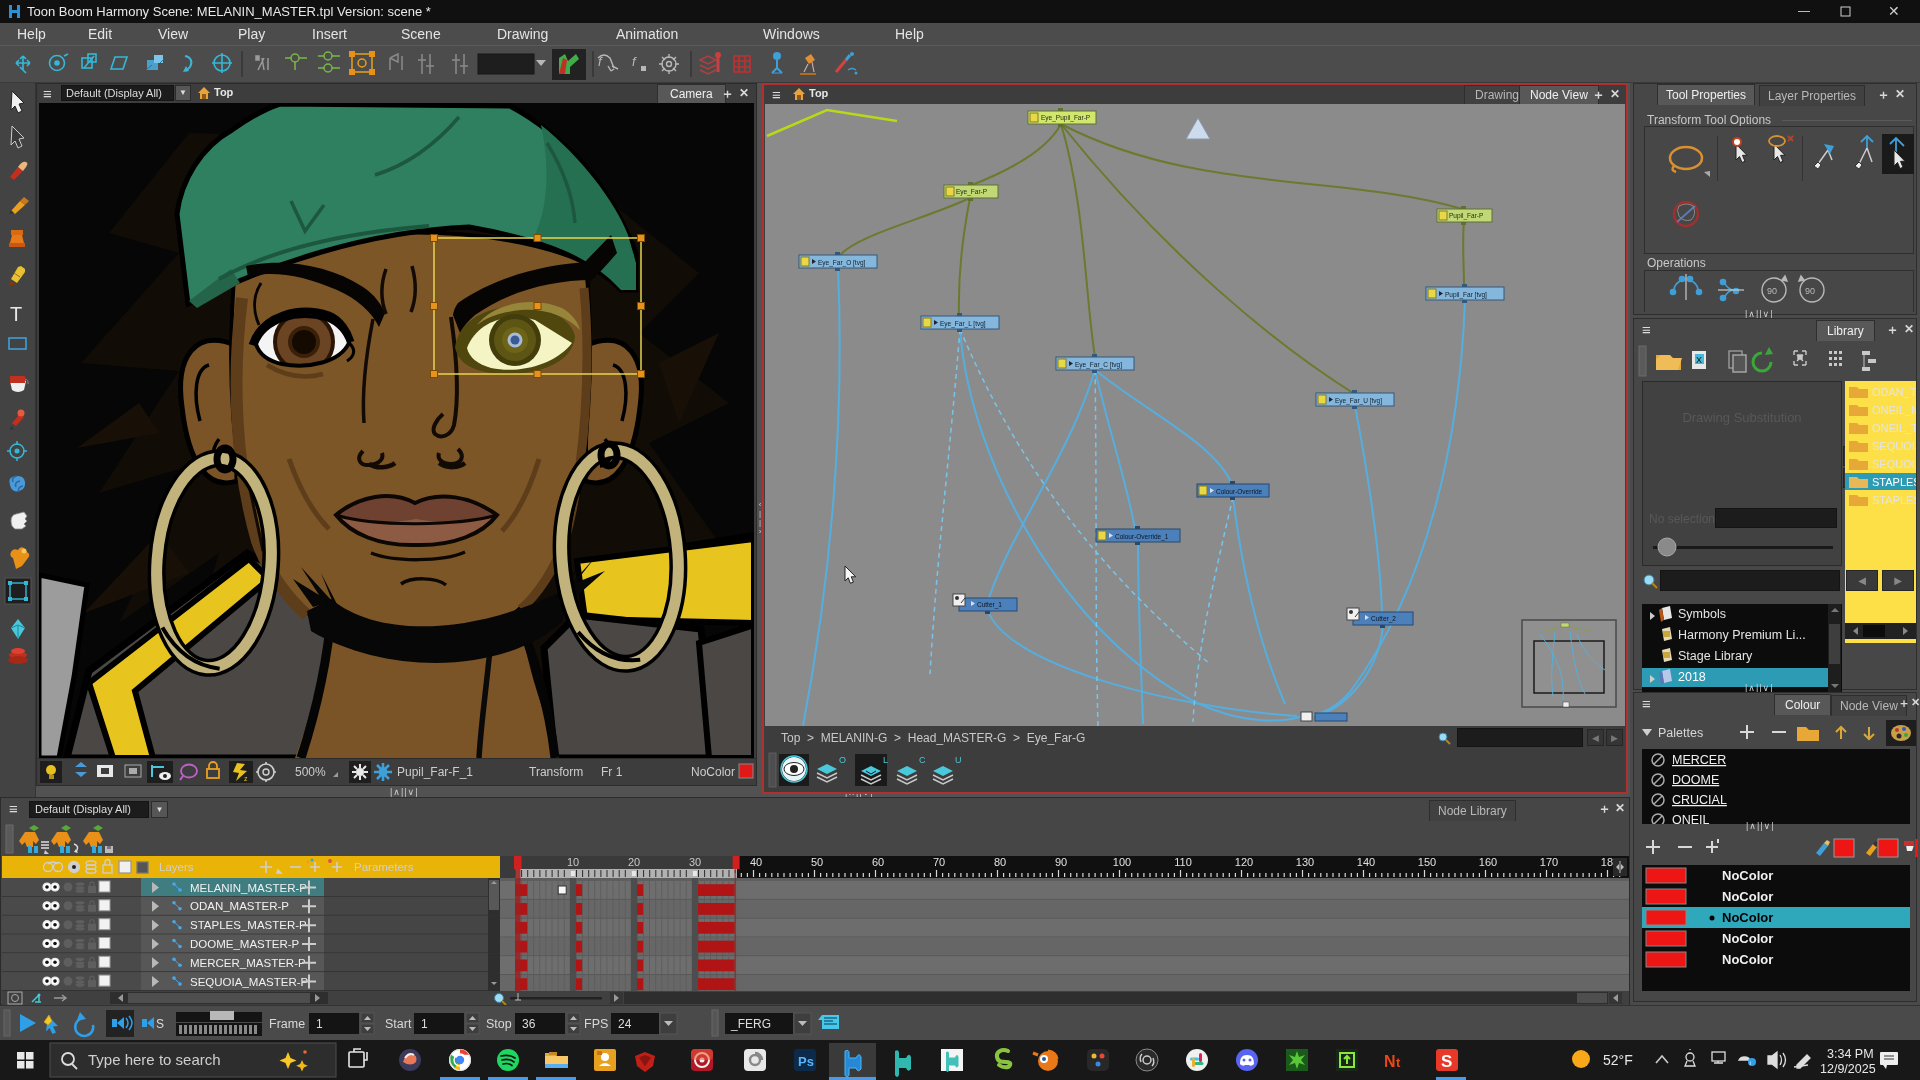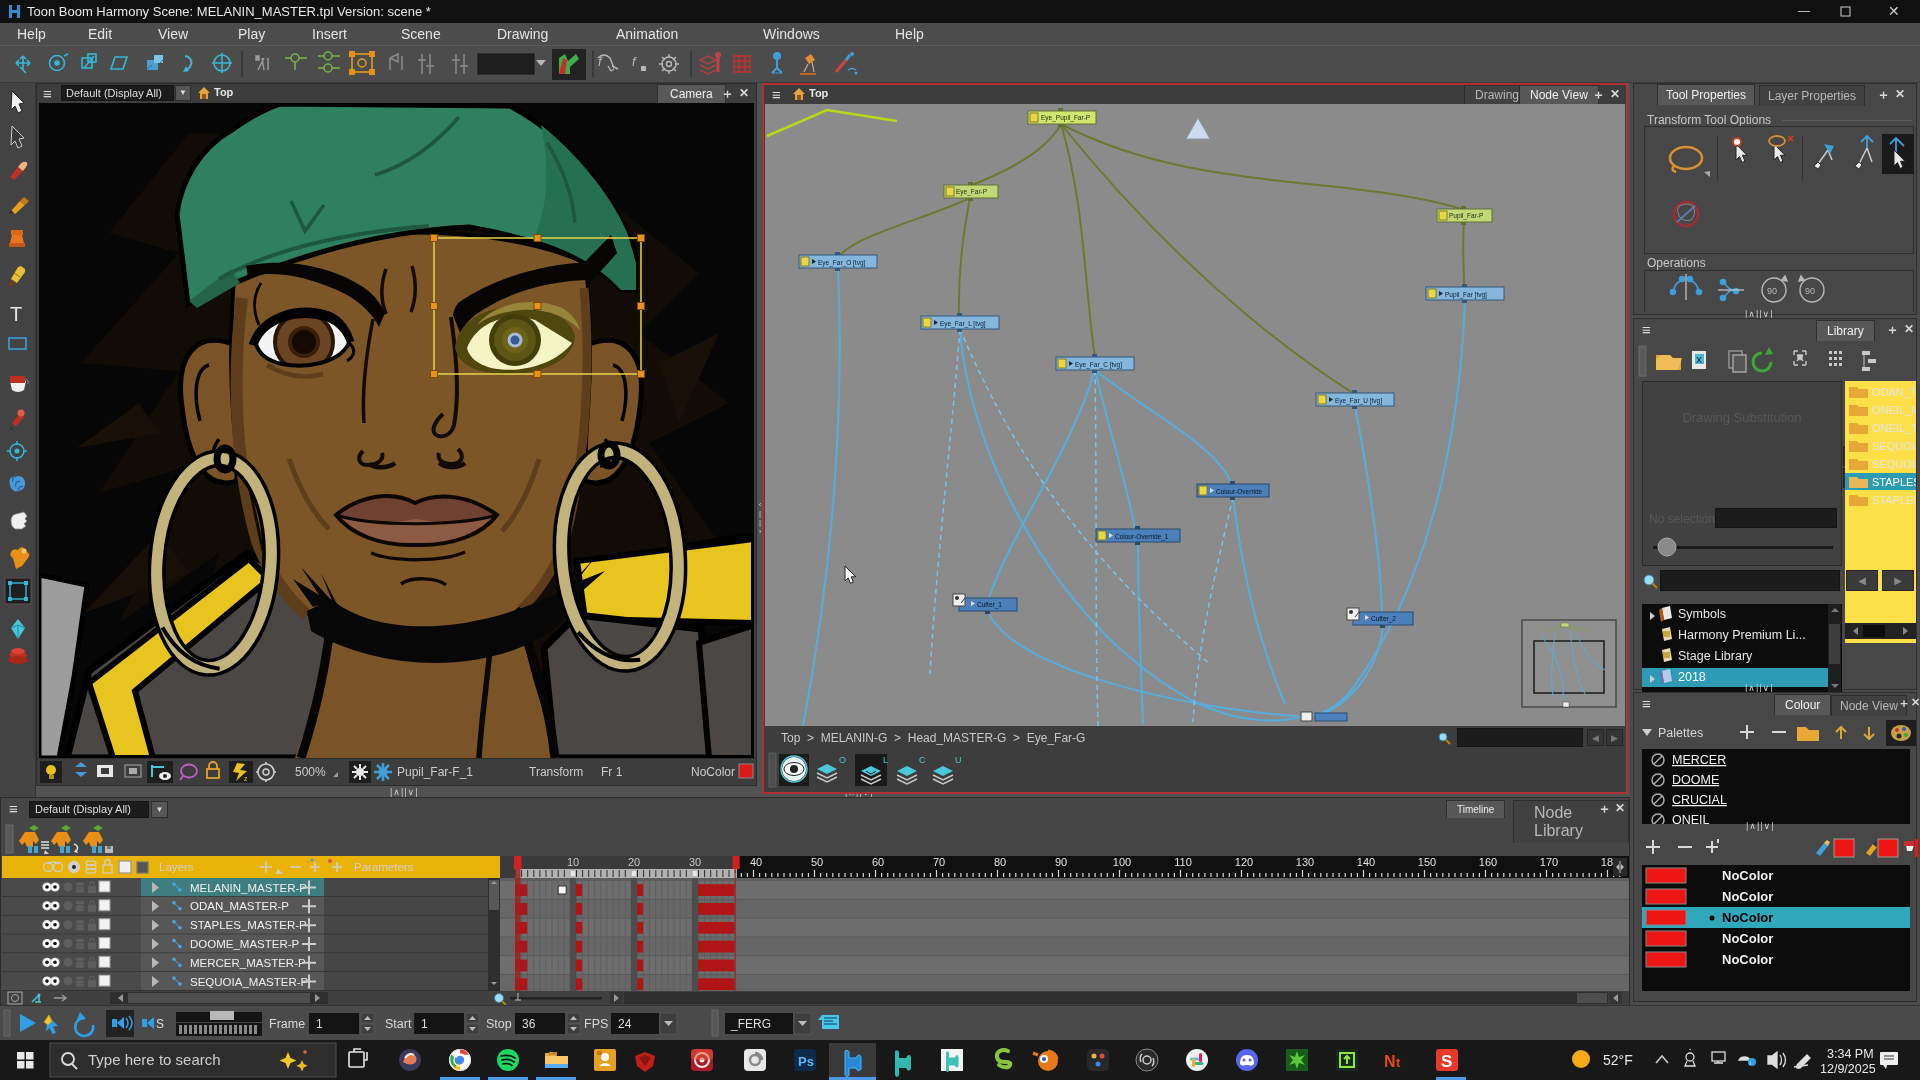"Node Library" span.tab { font-size: 16px -> 12px; left: 1512px -> 1428px; padding: 3px 20px -> 3px 8px }
